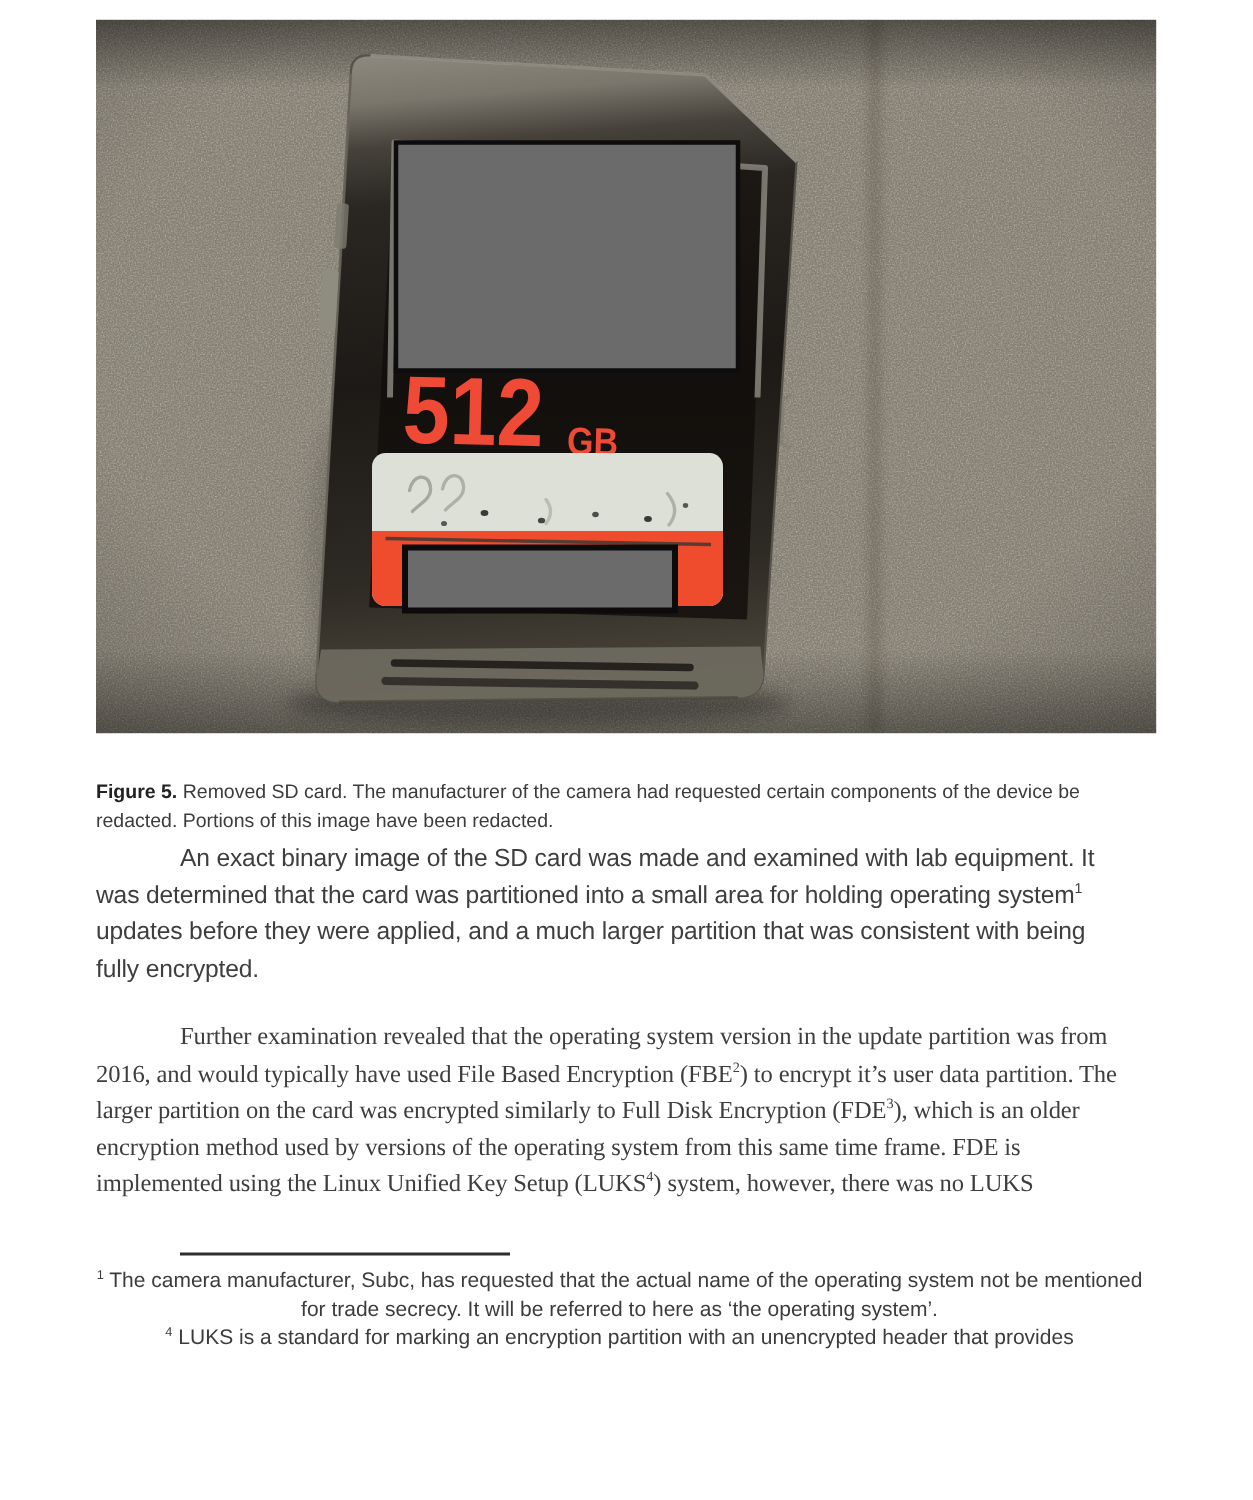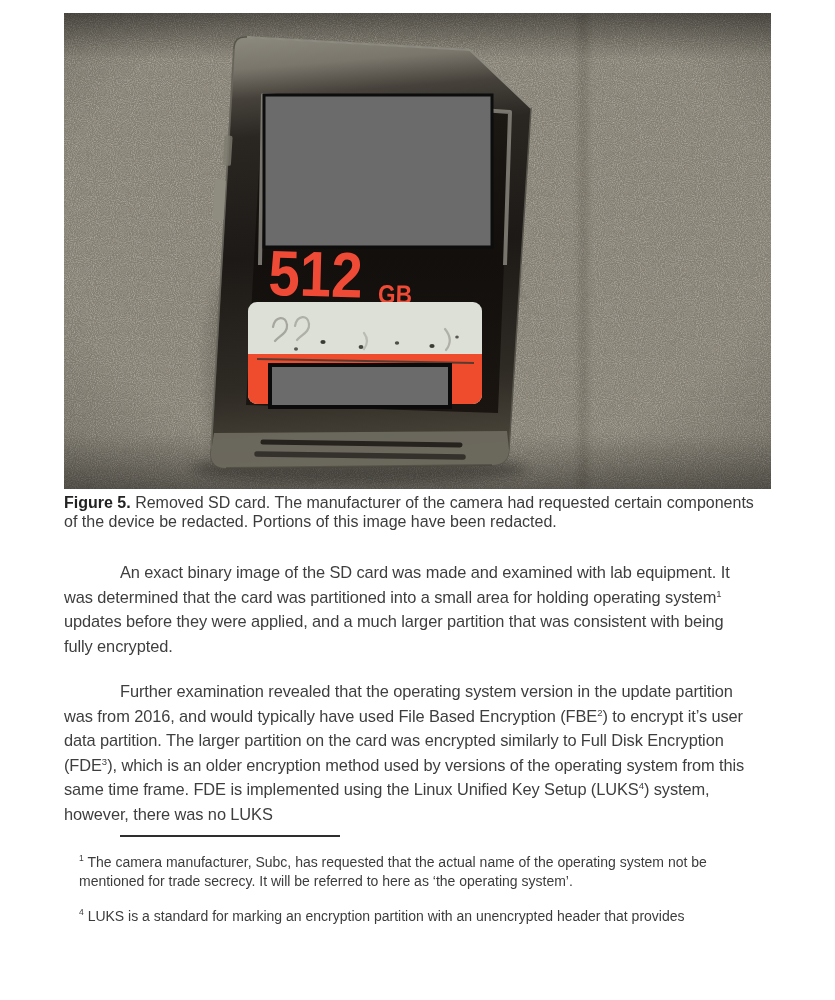"Figure 5. Removed SD card." .caption { font-size: 16px -> 13px; top: 493px -> 518px }
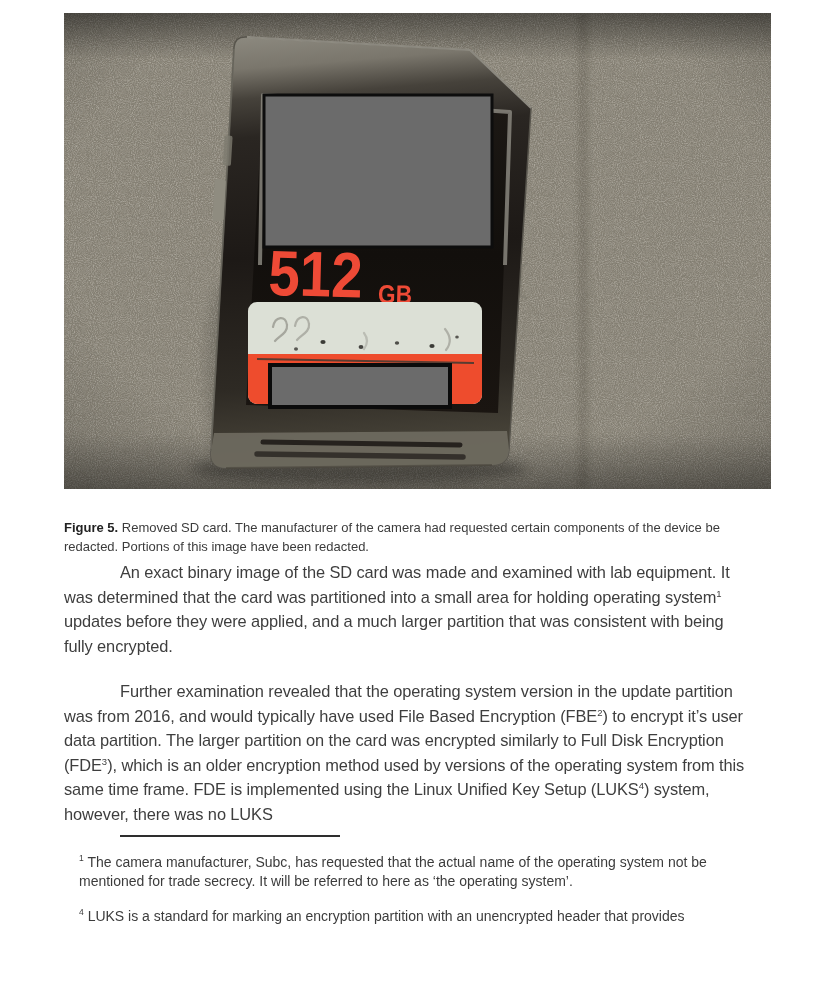"Further examination revealed that the" .p2 { font-family: none -> Liberation Serif, serif }
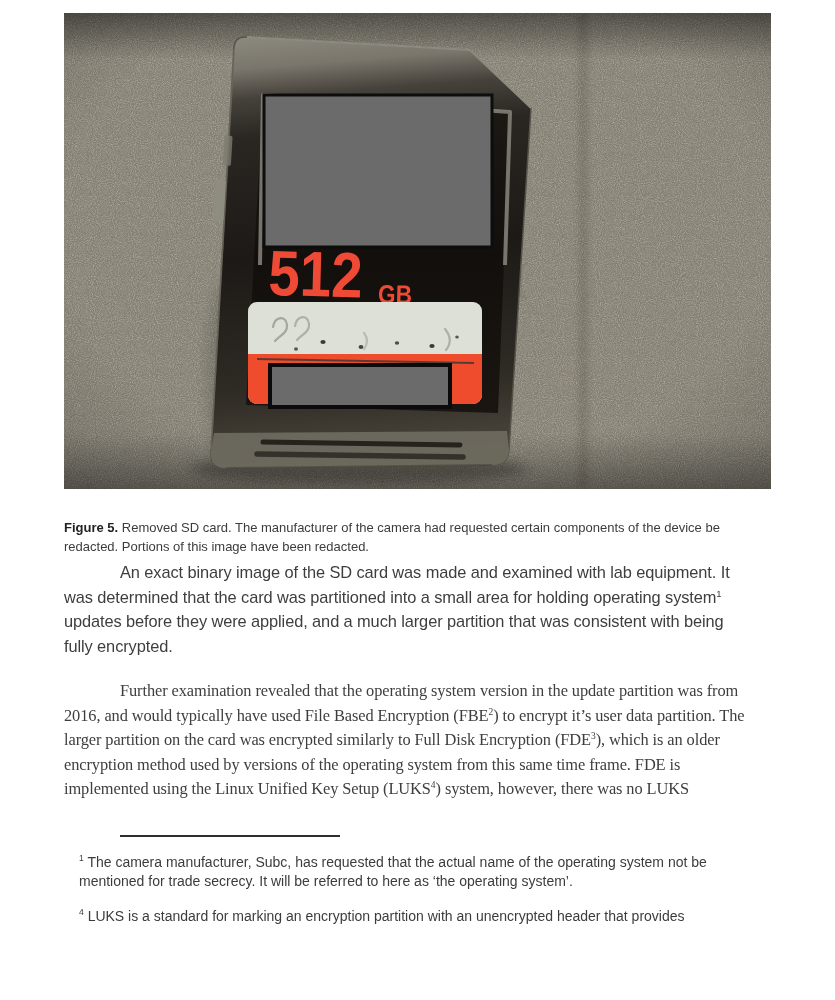"1 The camera manufacturer, Subc," .footnote { margin: 16px -> 0; text-align: none -> center }
